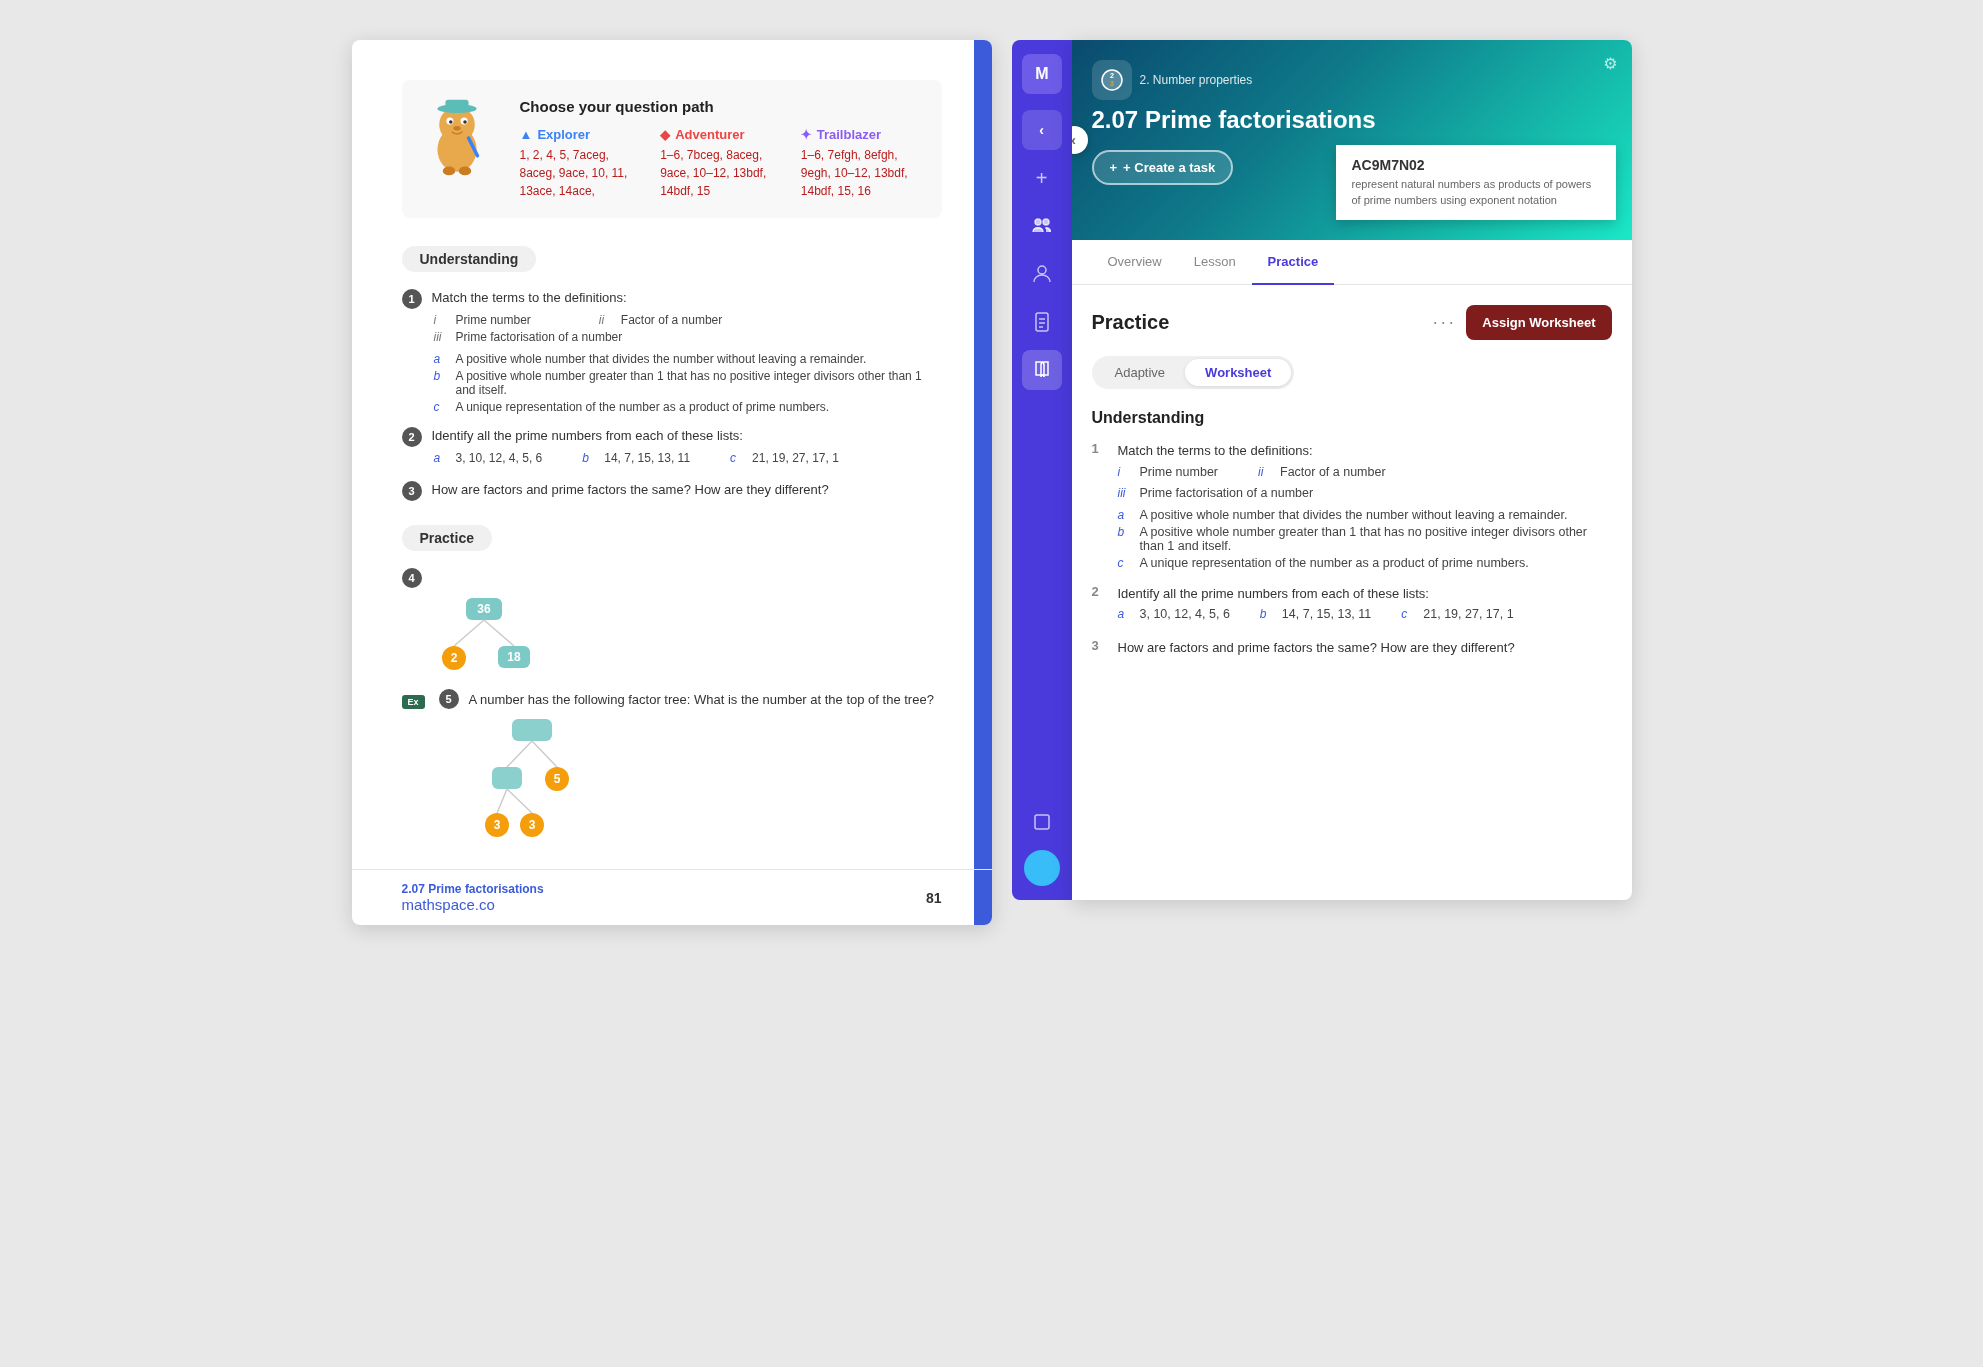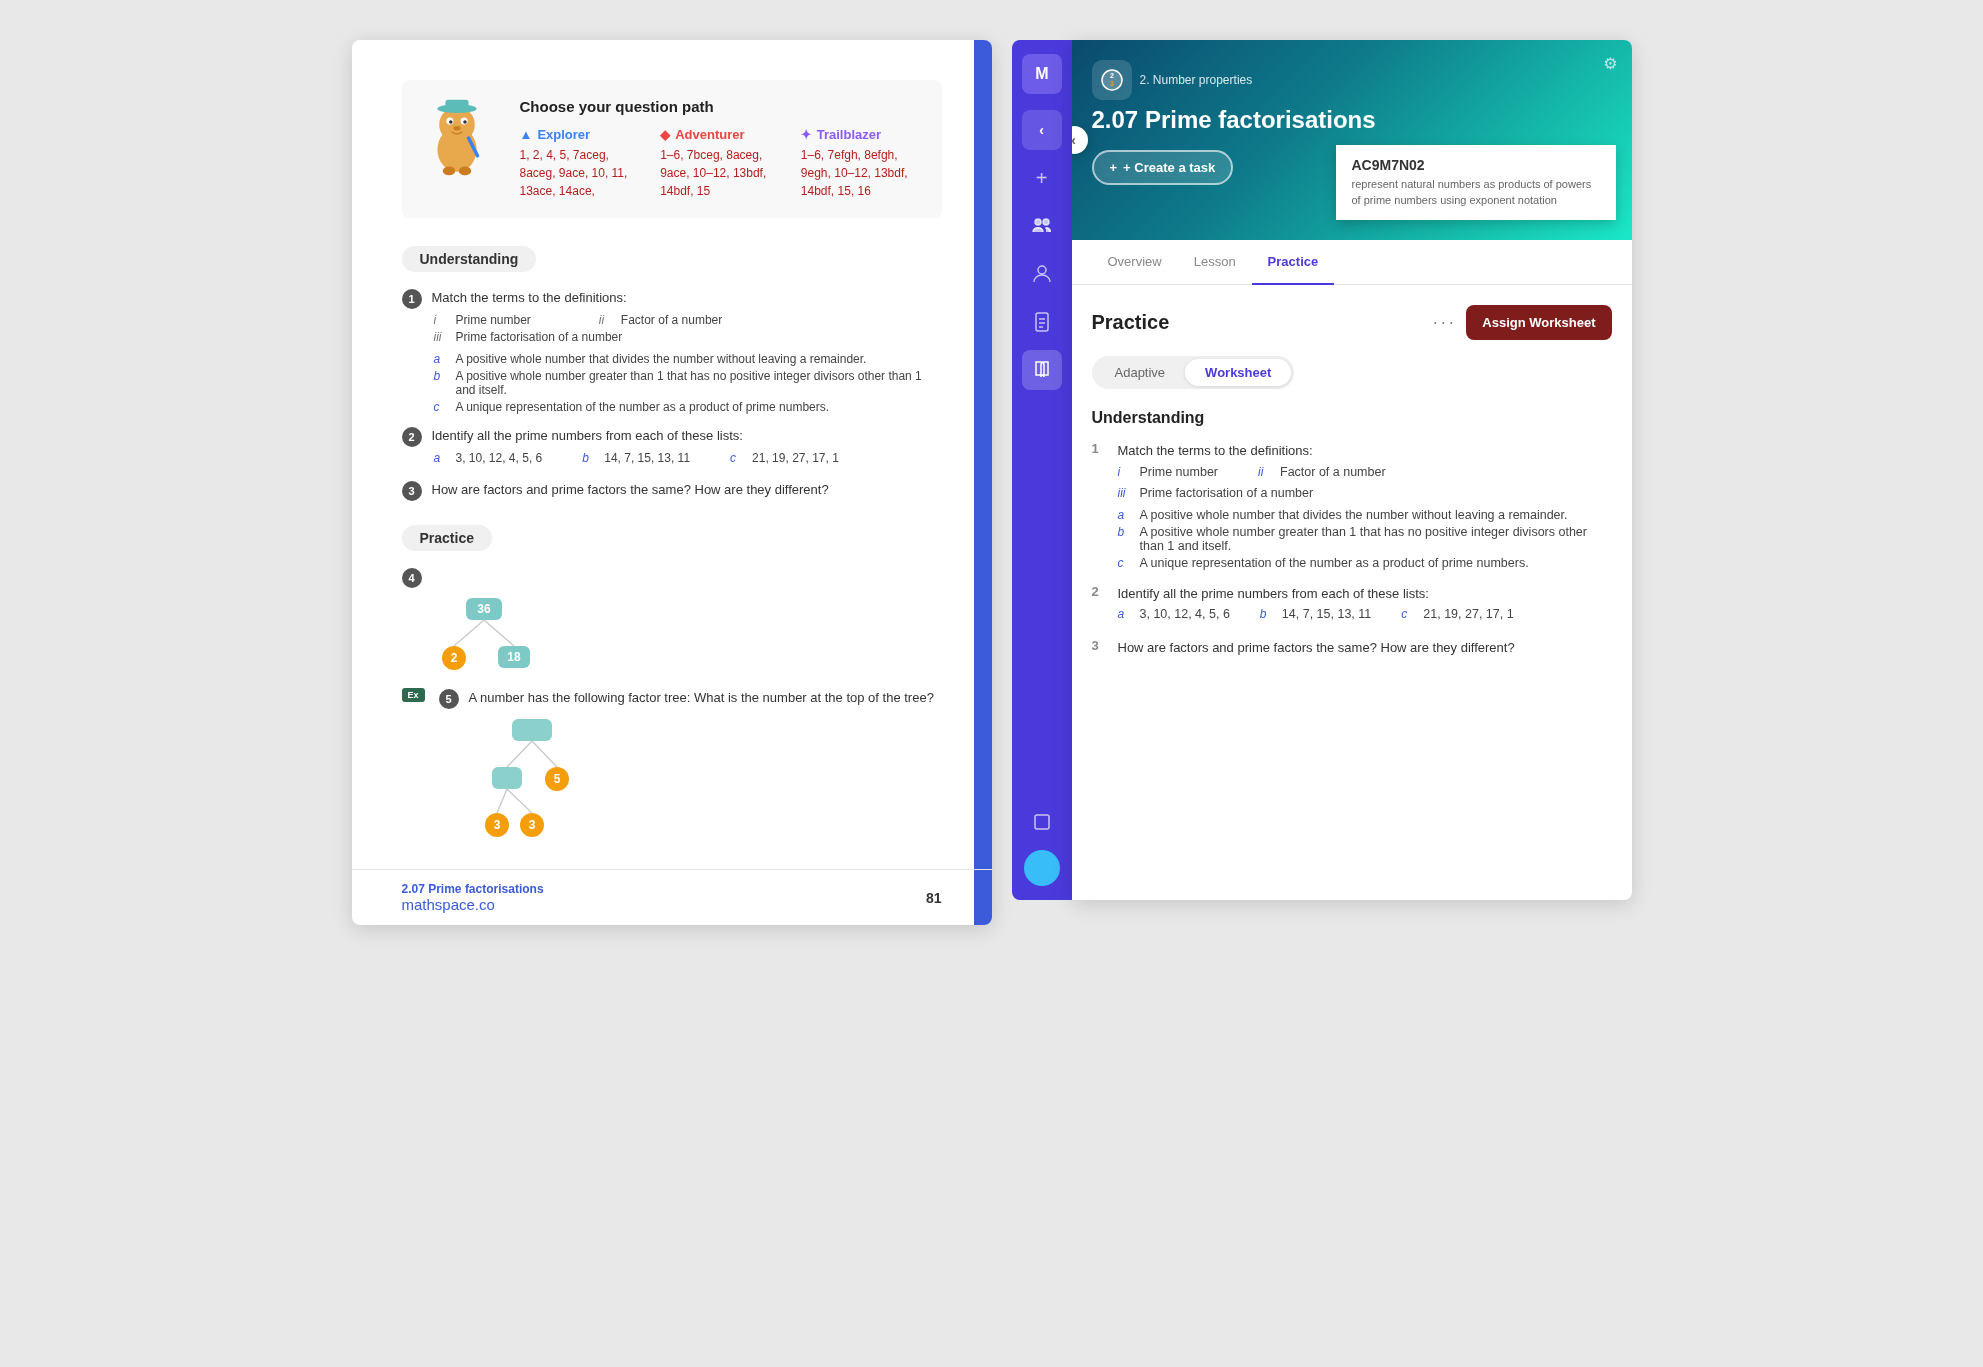"Ex" div.q-number { align-items: flex-start -> flex-end }
